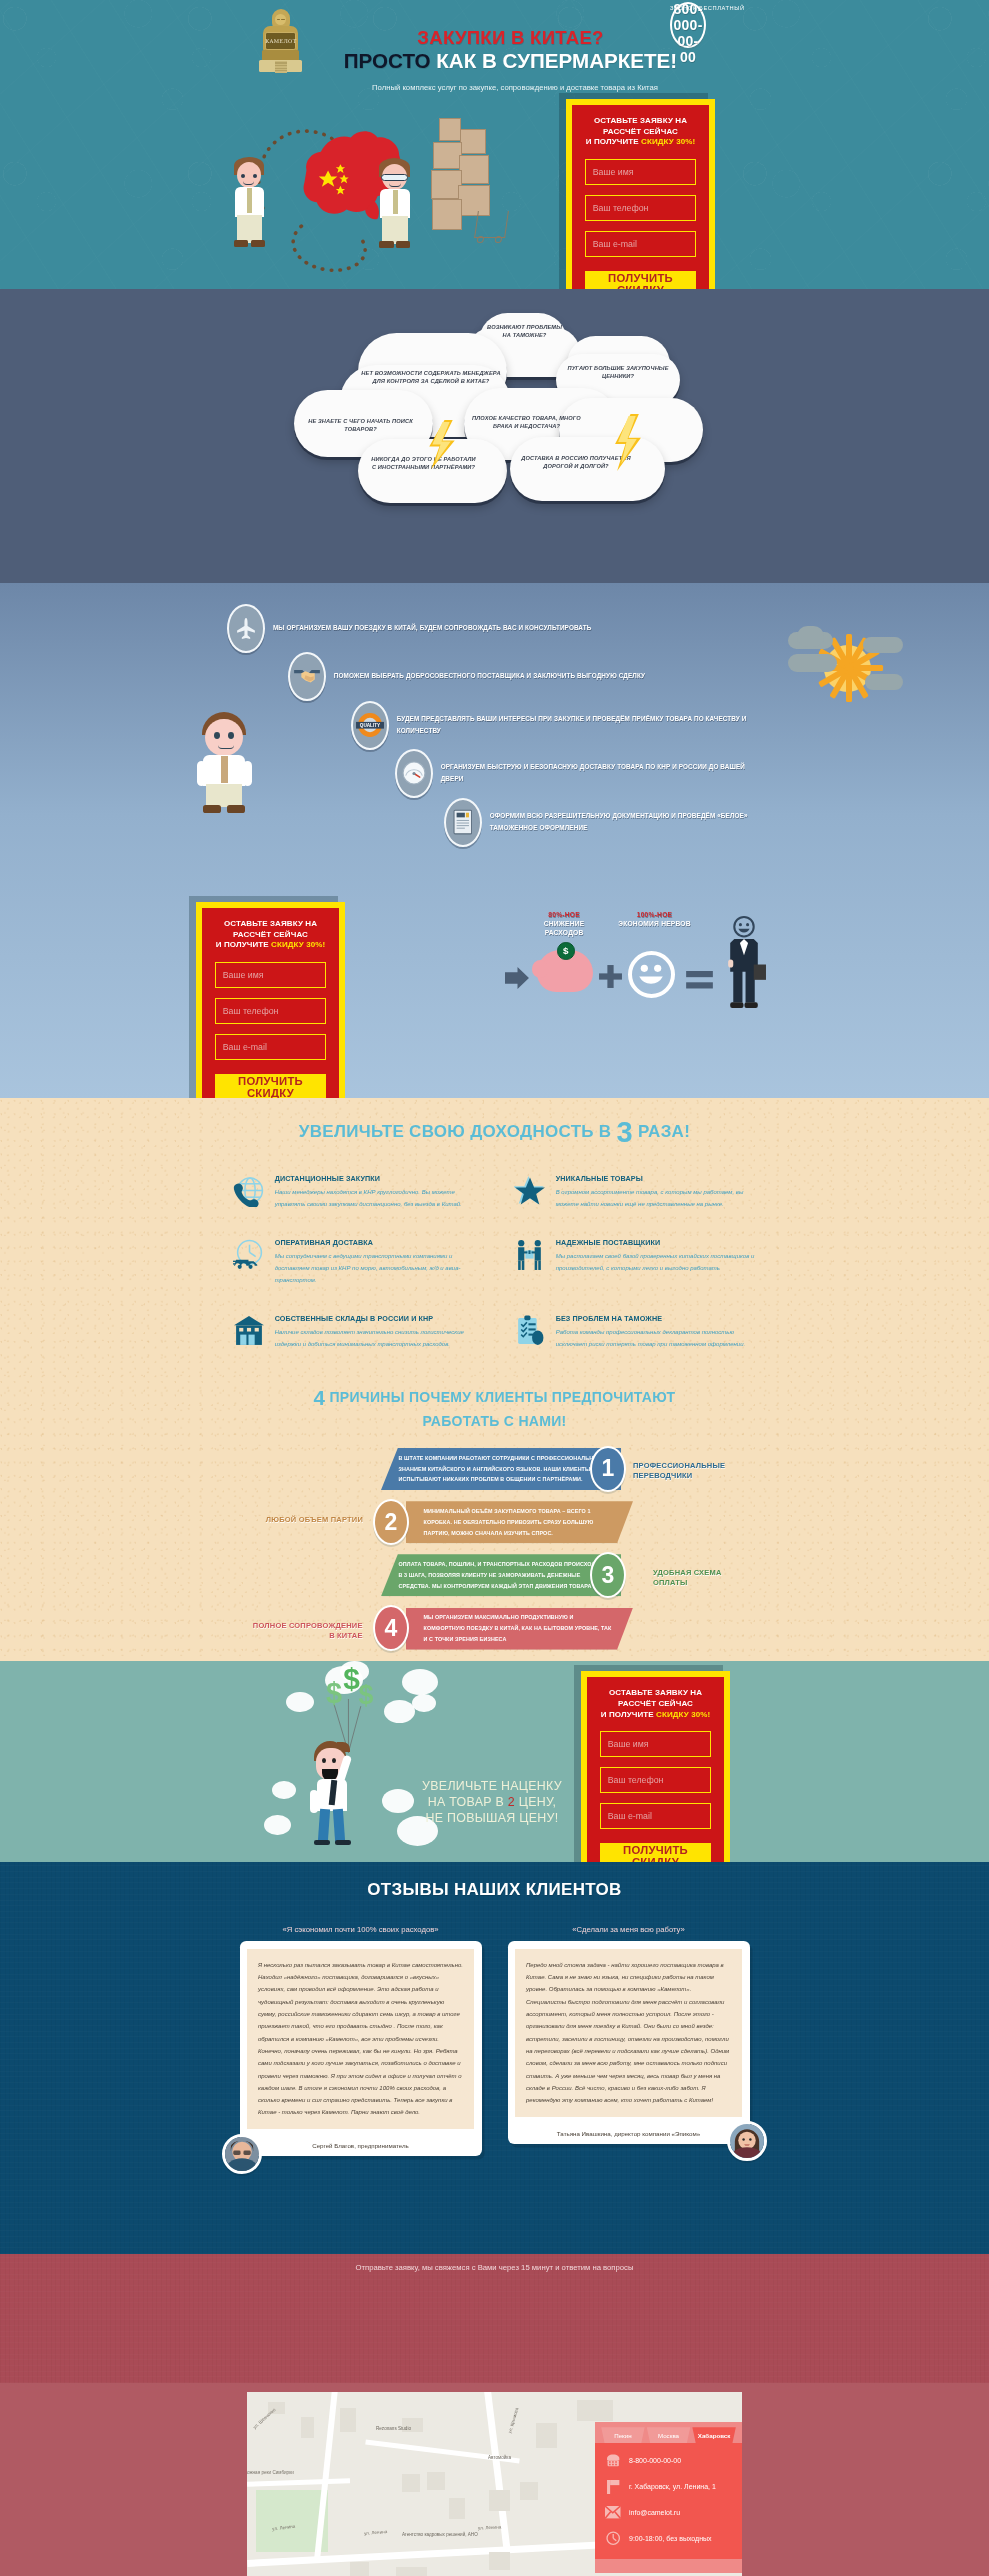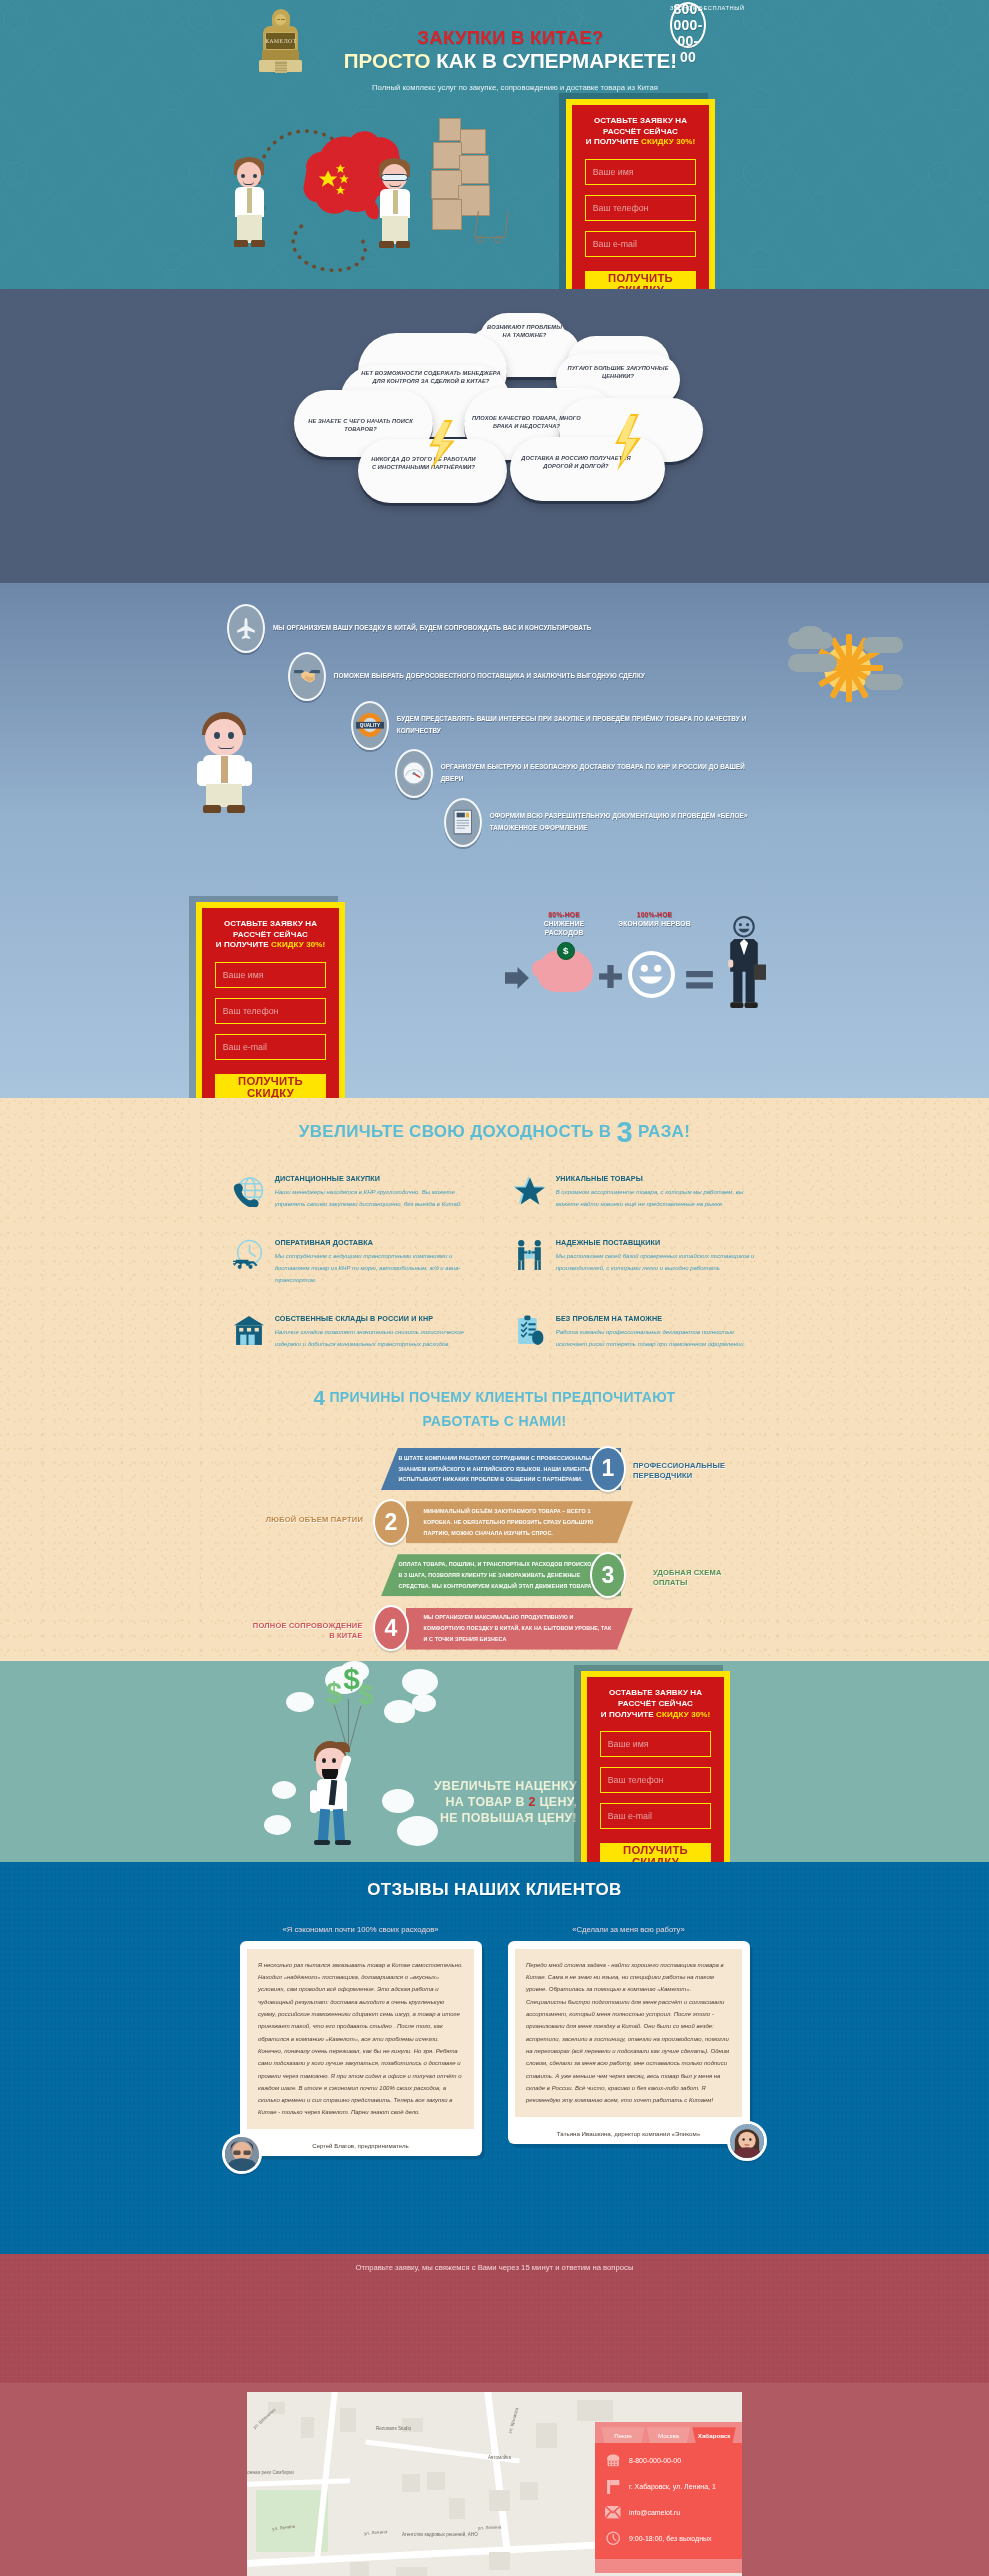"ПРОСТО" .hero-h1 .l2 .red { color: #fef9c3 -> #0f172a }
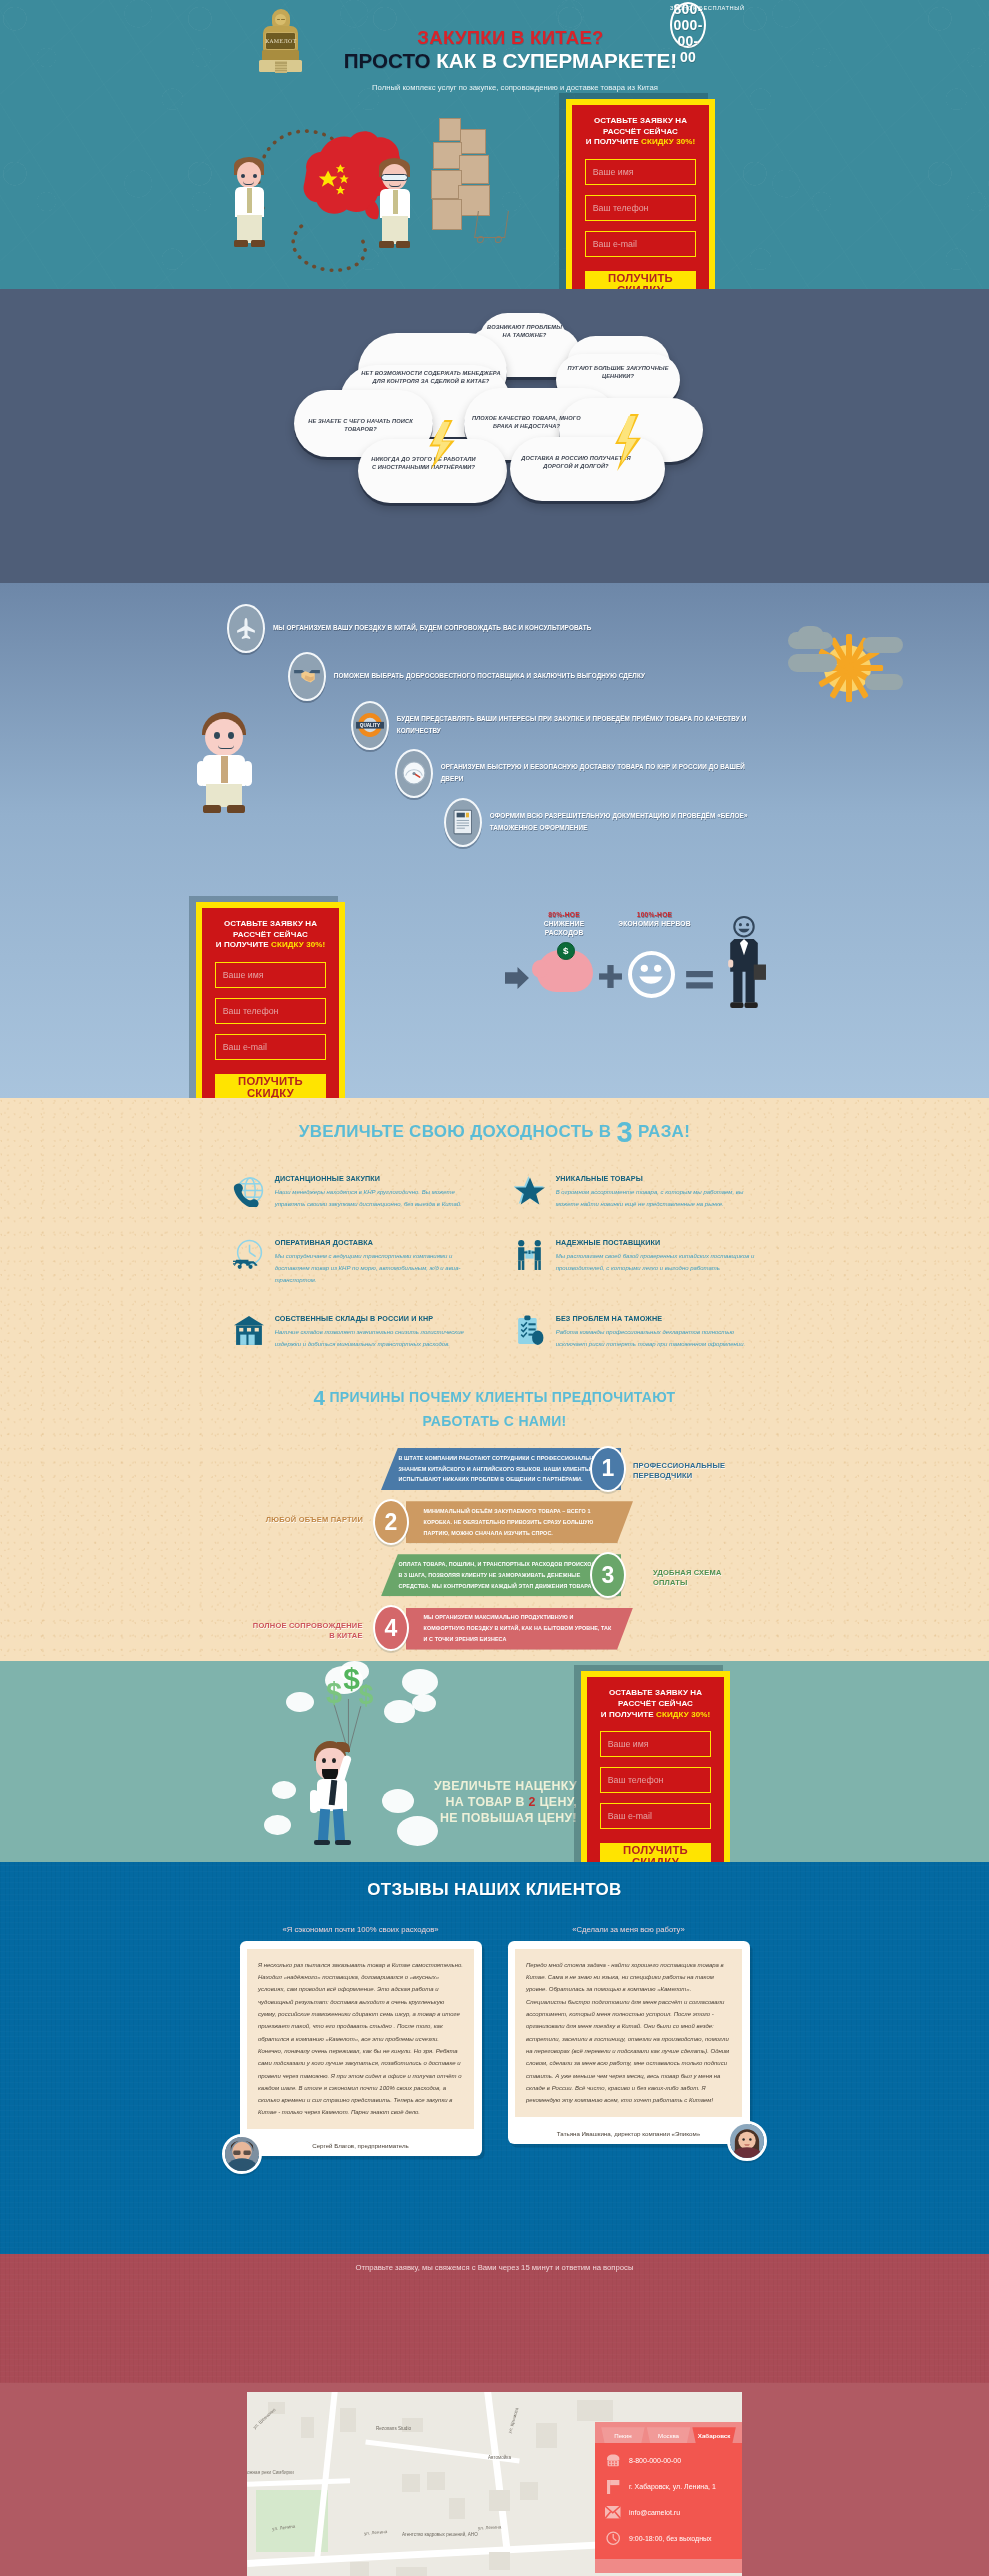"УВЕЛИЧЬТЕ НАЦЕНКУ" .bslogan { font-weight: bold -> normal; text-align: right -> center }
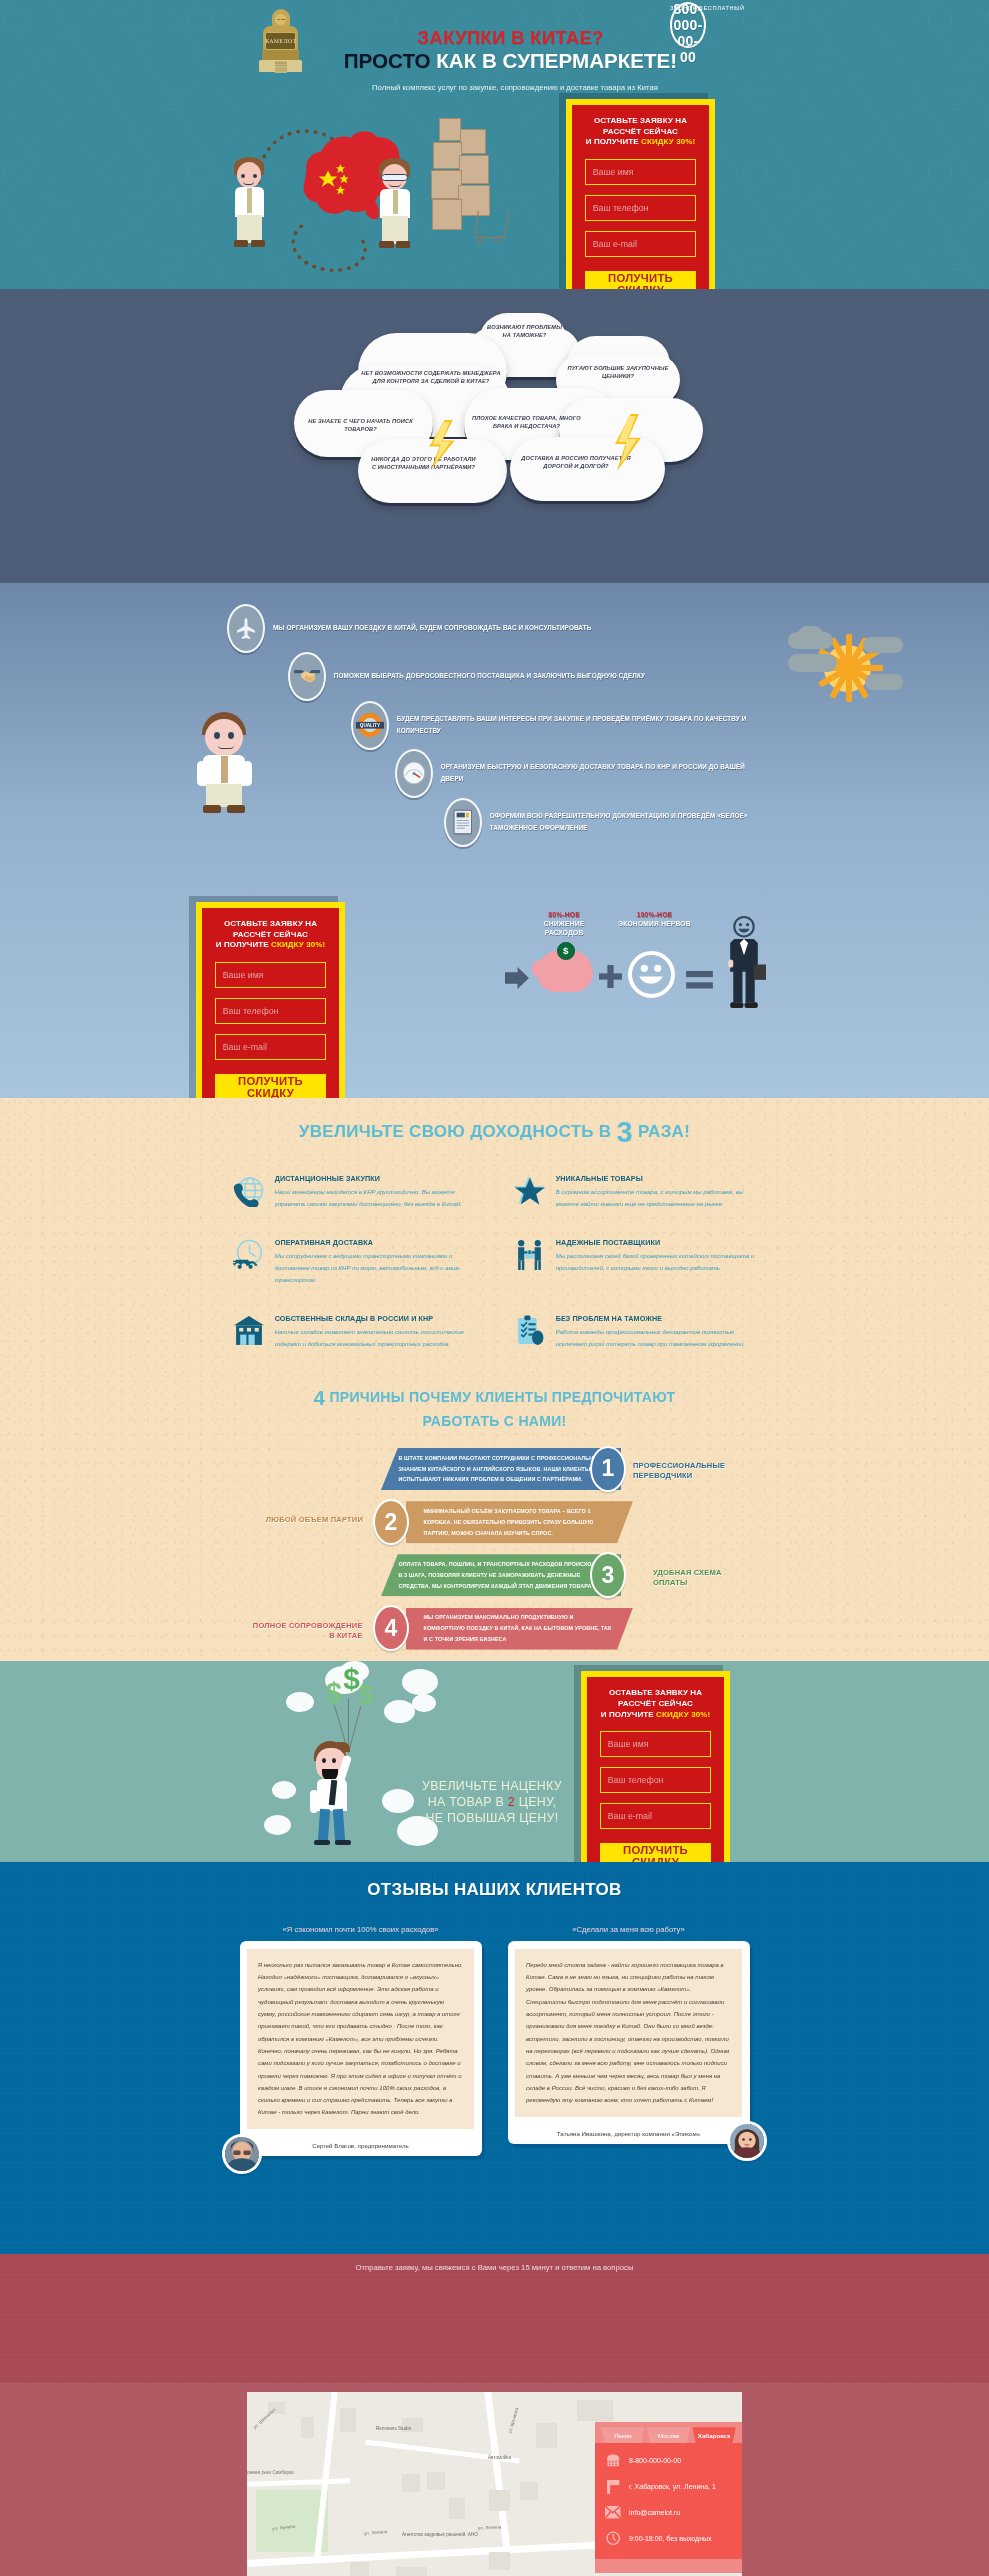"ОТЗЫВЫ НАШИХ КЛИЕНТОВ" .reviews { background: #0369a1 -> #0c4a6e }
